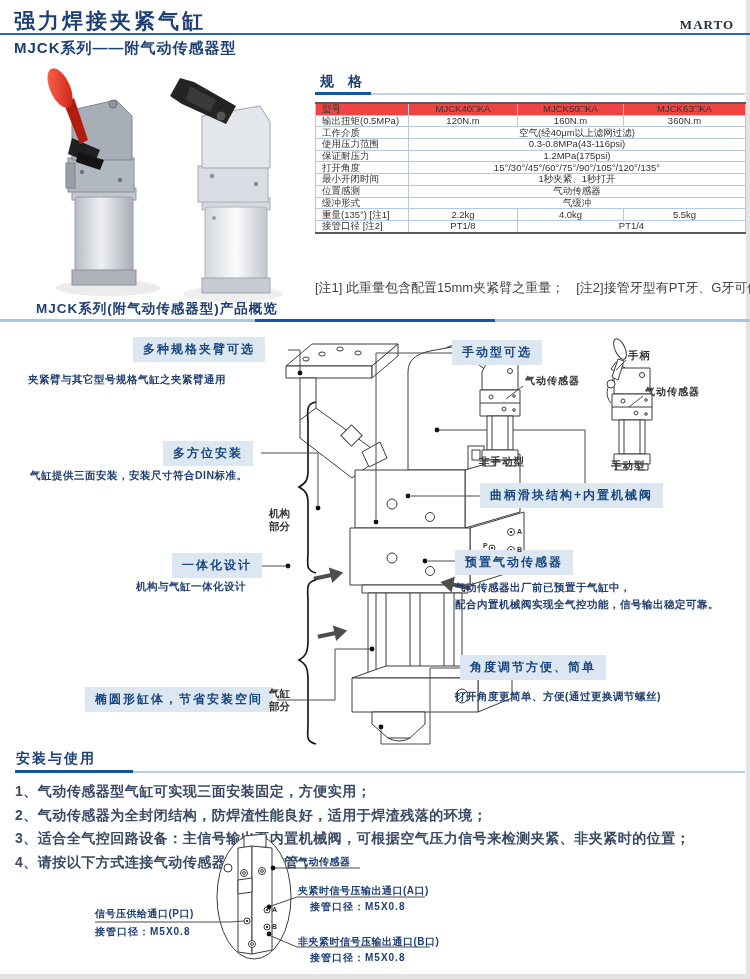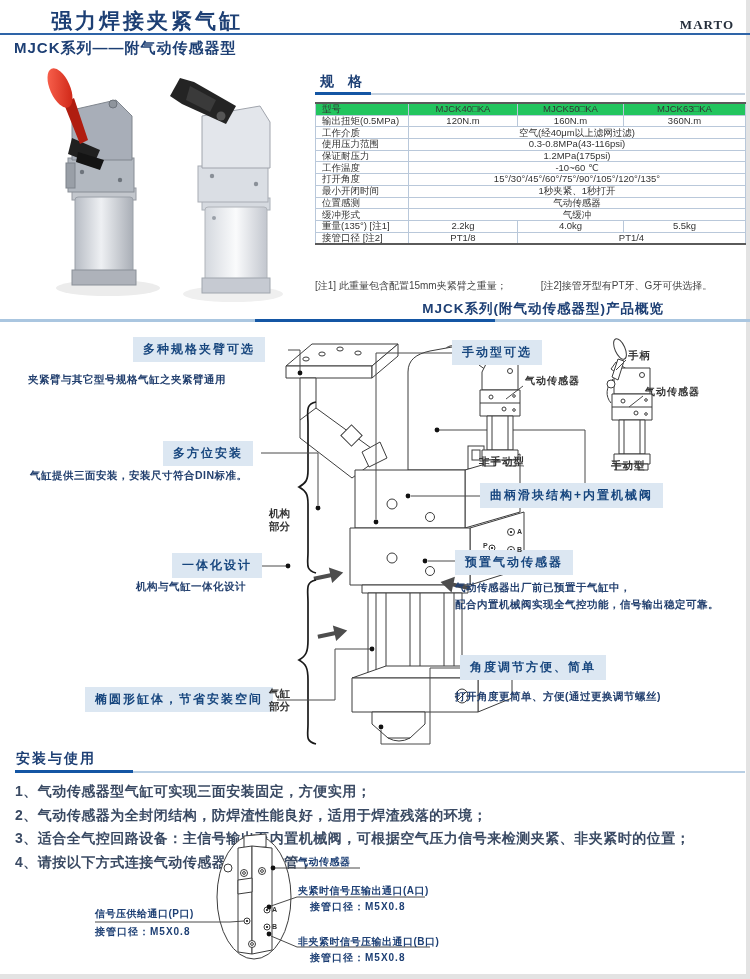"强力焊接夹紧气缸" .hdr-title { margin-left: 37px -> none }
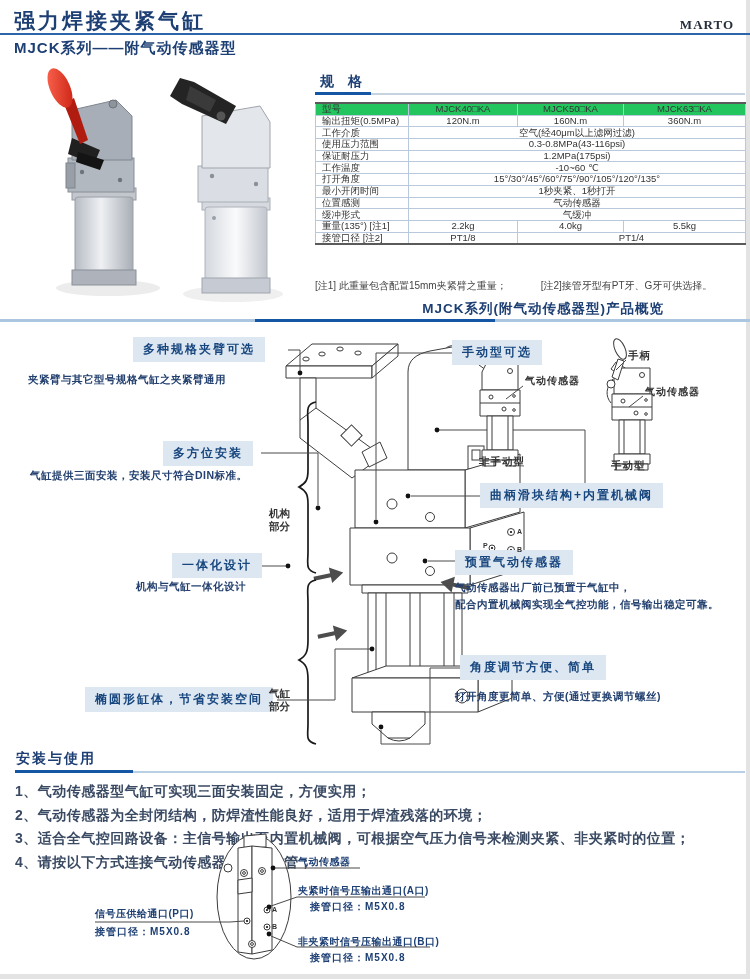"型号" .spec-table tr:first-child { background: #22c55e -> #ef4444 }
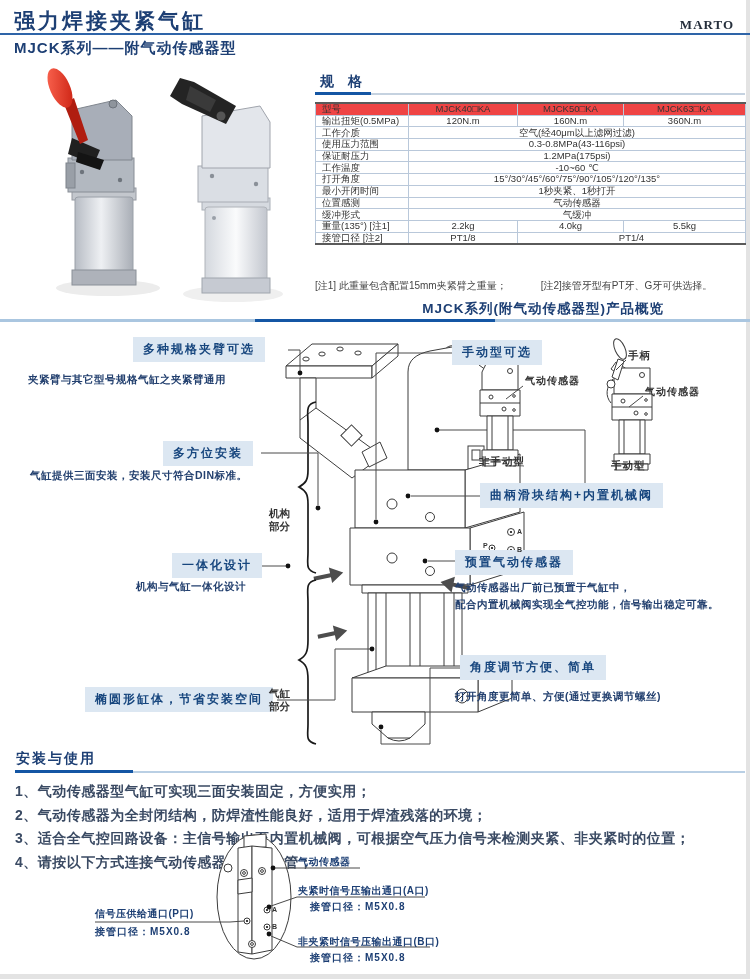"工作温度" tr { html: <tr> <td>工作温度</td> <td>-10~60 ℃</td> </tr> -> none }
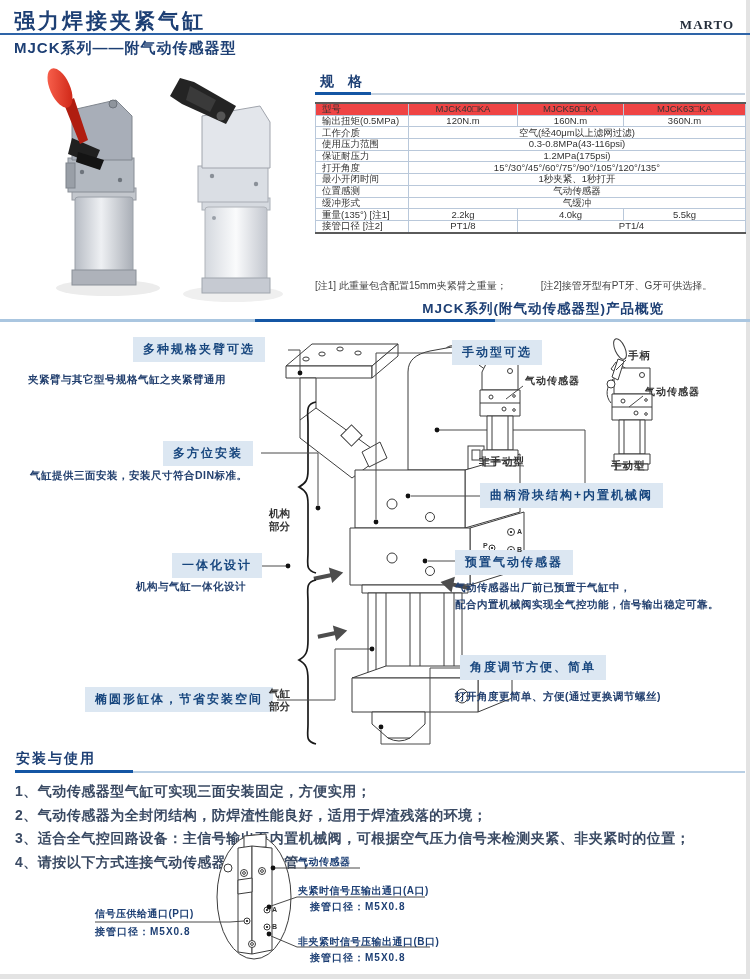"[注1] 此重量包含配置15mm夹紧臂之重量；" .notes { font-size: 10px -> 13px; gap: 34px -> 12px }
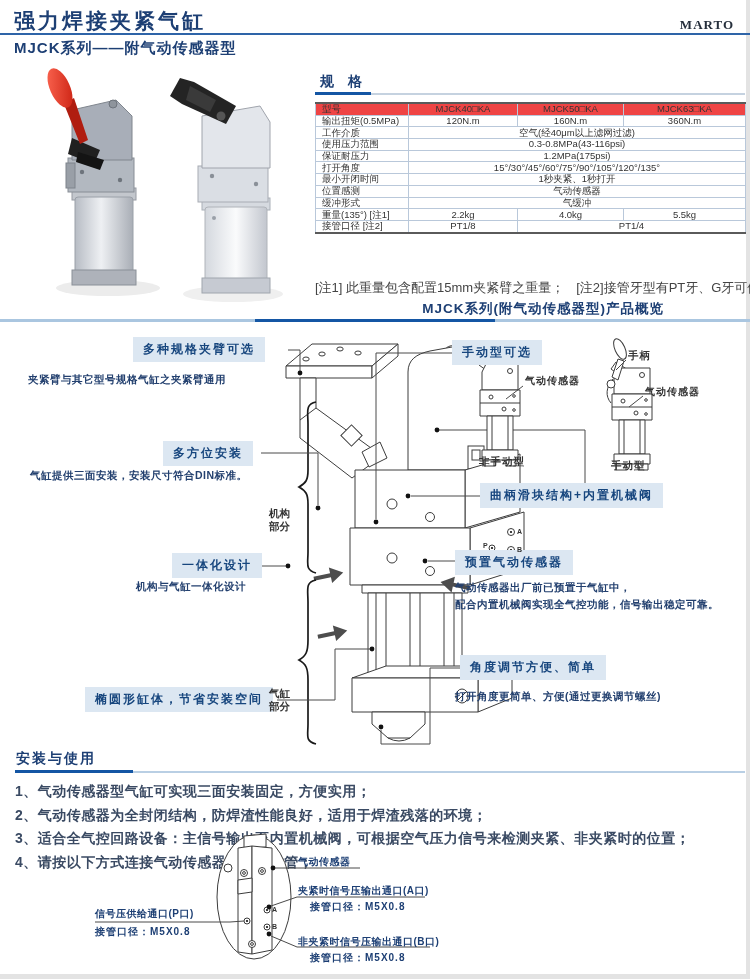"MJCK系列(附气动传感器型)产品概览" .ov-head { padding-left: none -> 36px; text-align: right -> left }
